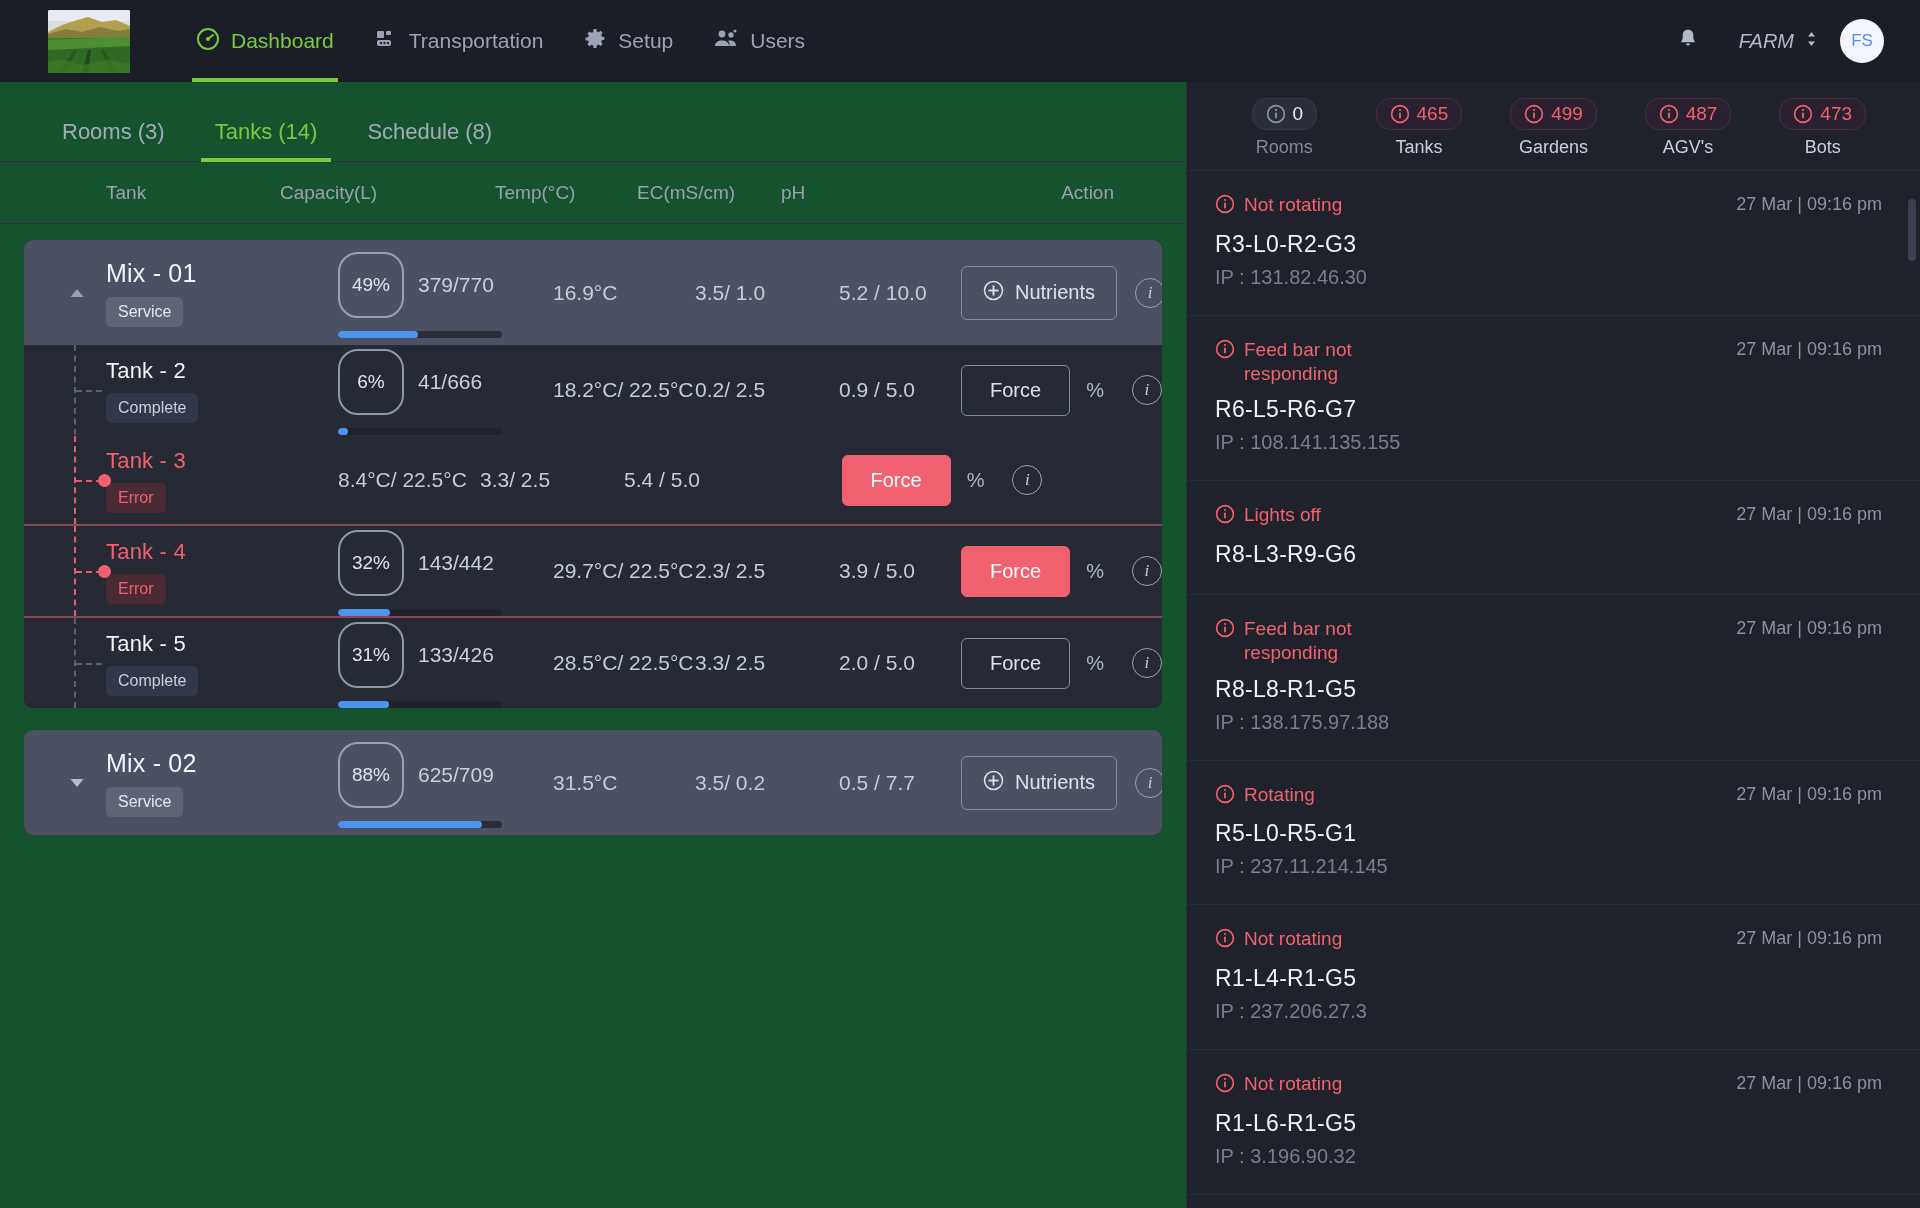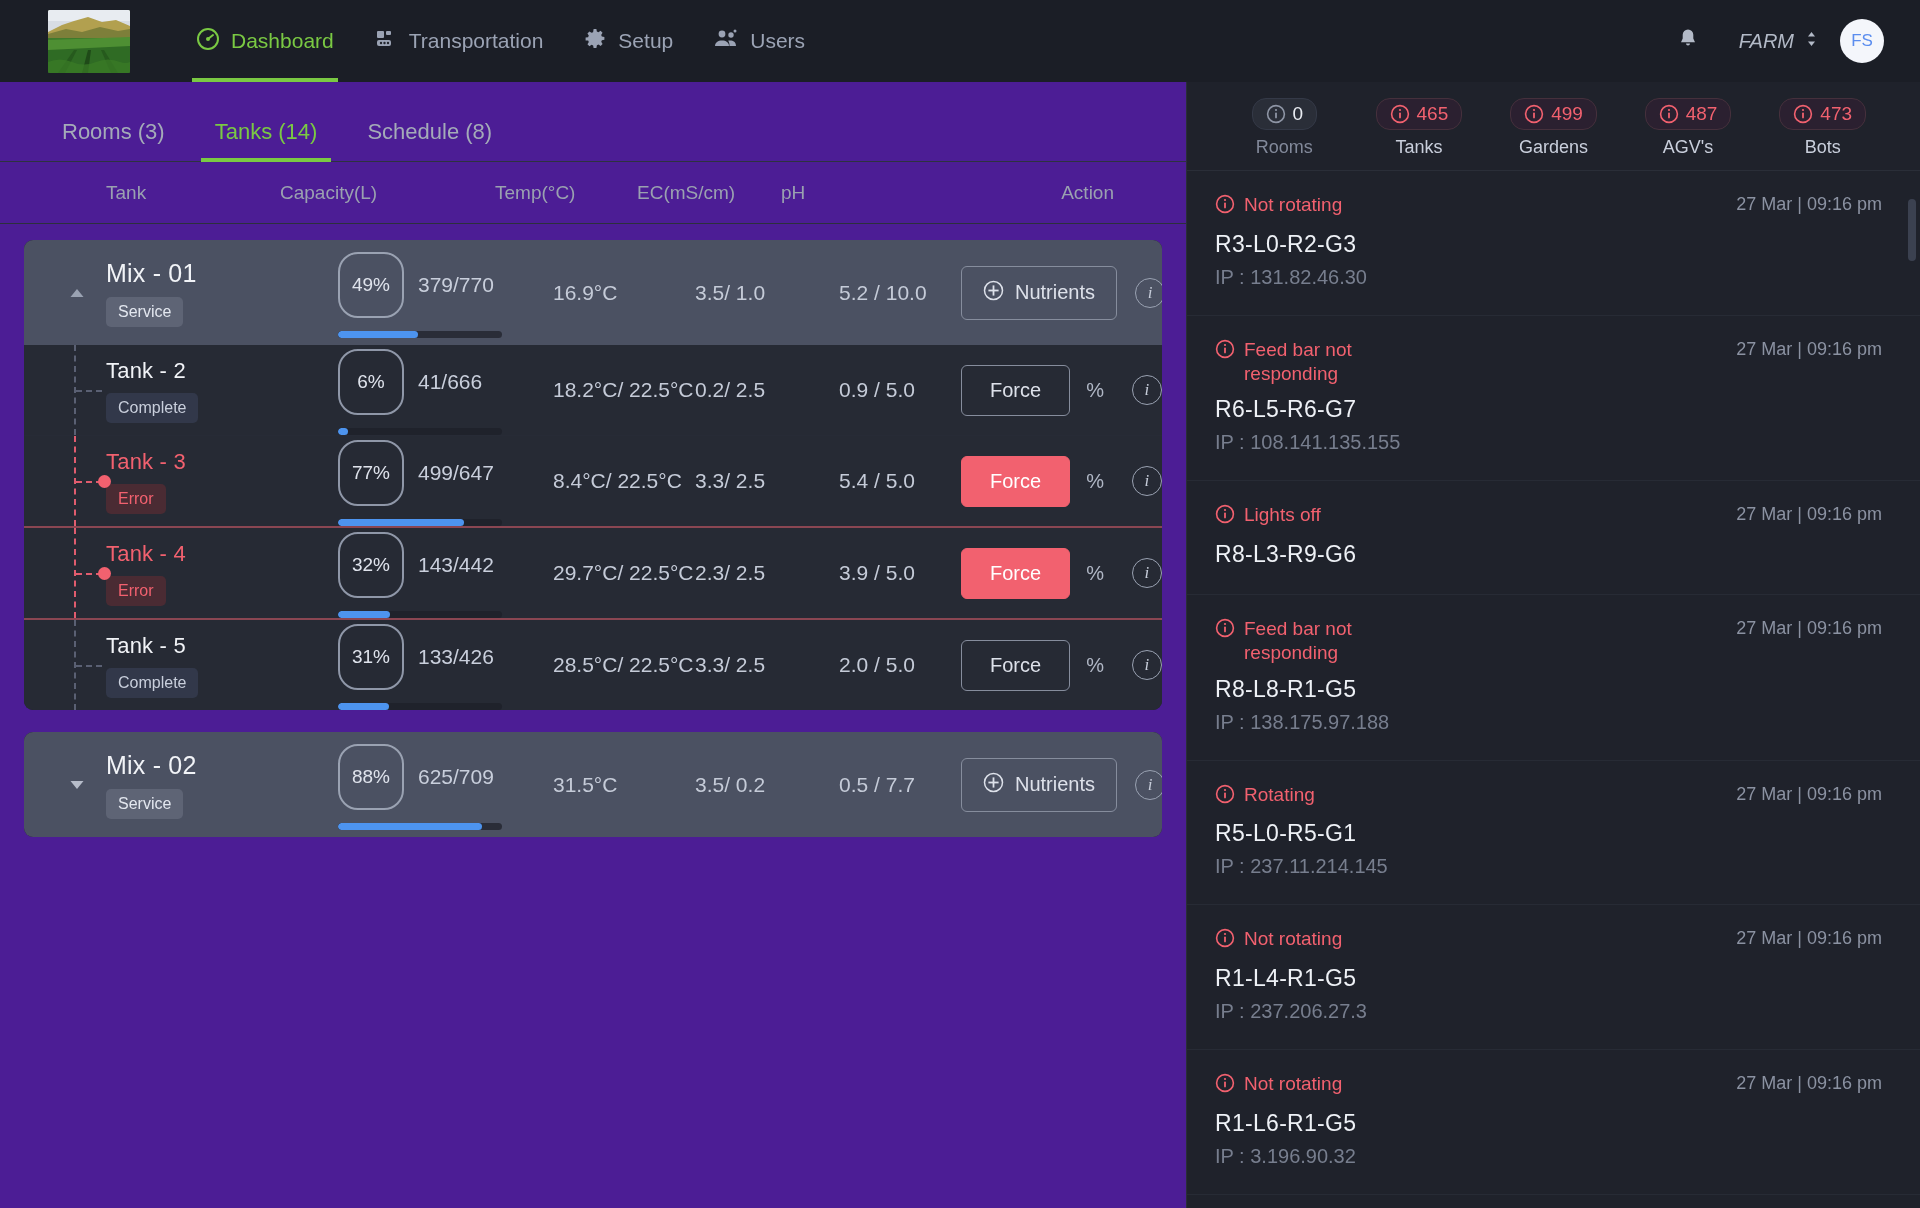"Rooms (3)" .main-col { background: #4c1d95 -> #14532d }
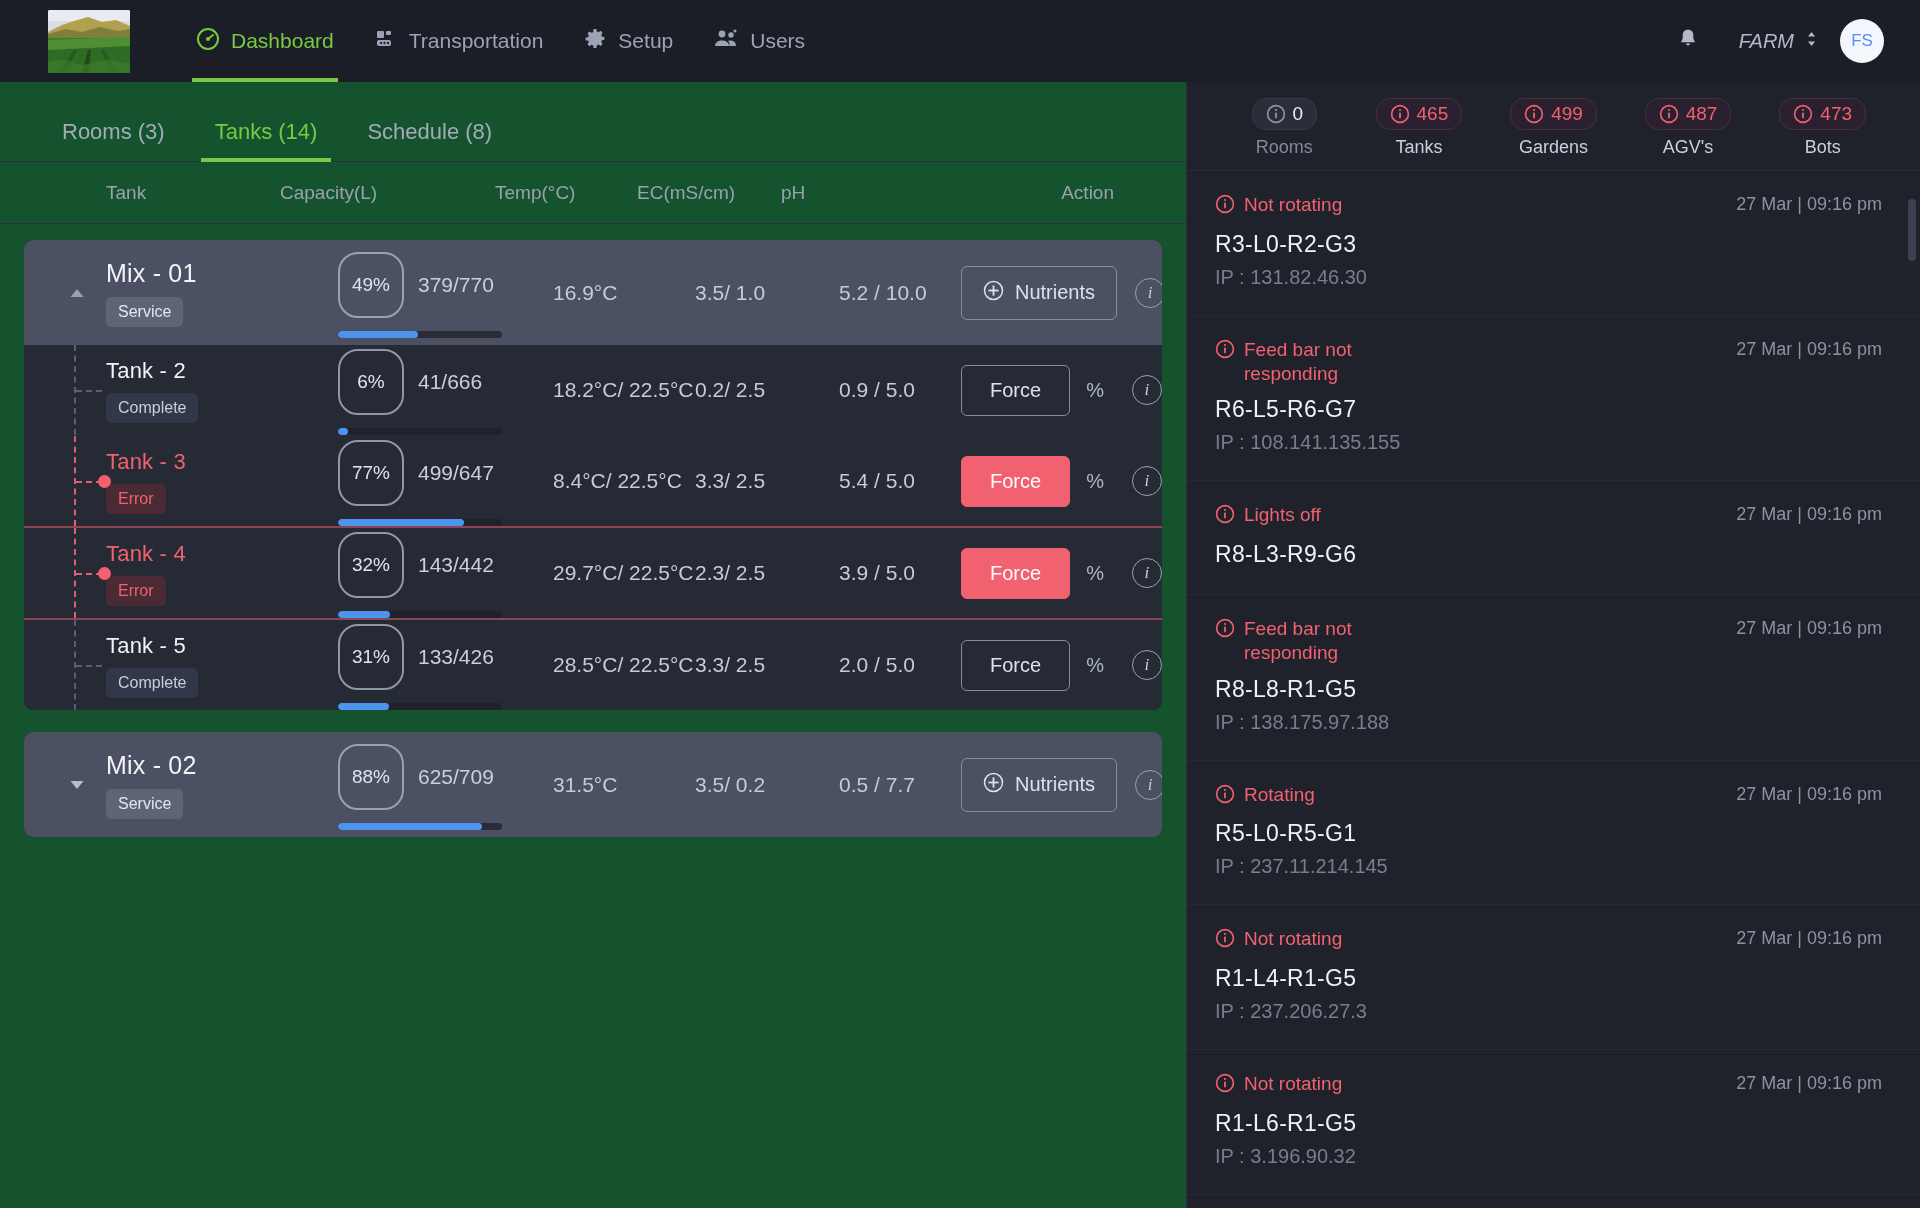"77%" div.capcell { html: <div> <div> <div>77%</div> <div>499/647</div> </div> <div> <div></div> </div> </div> -> none }
